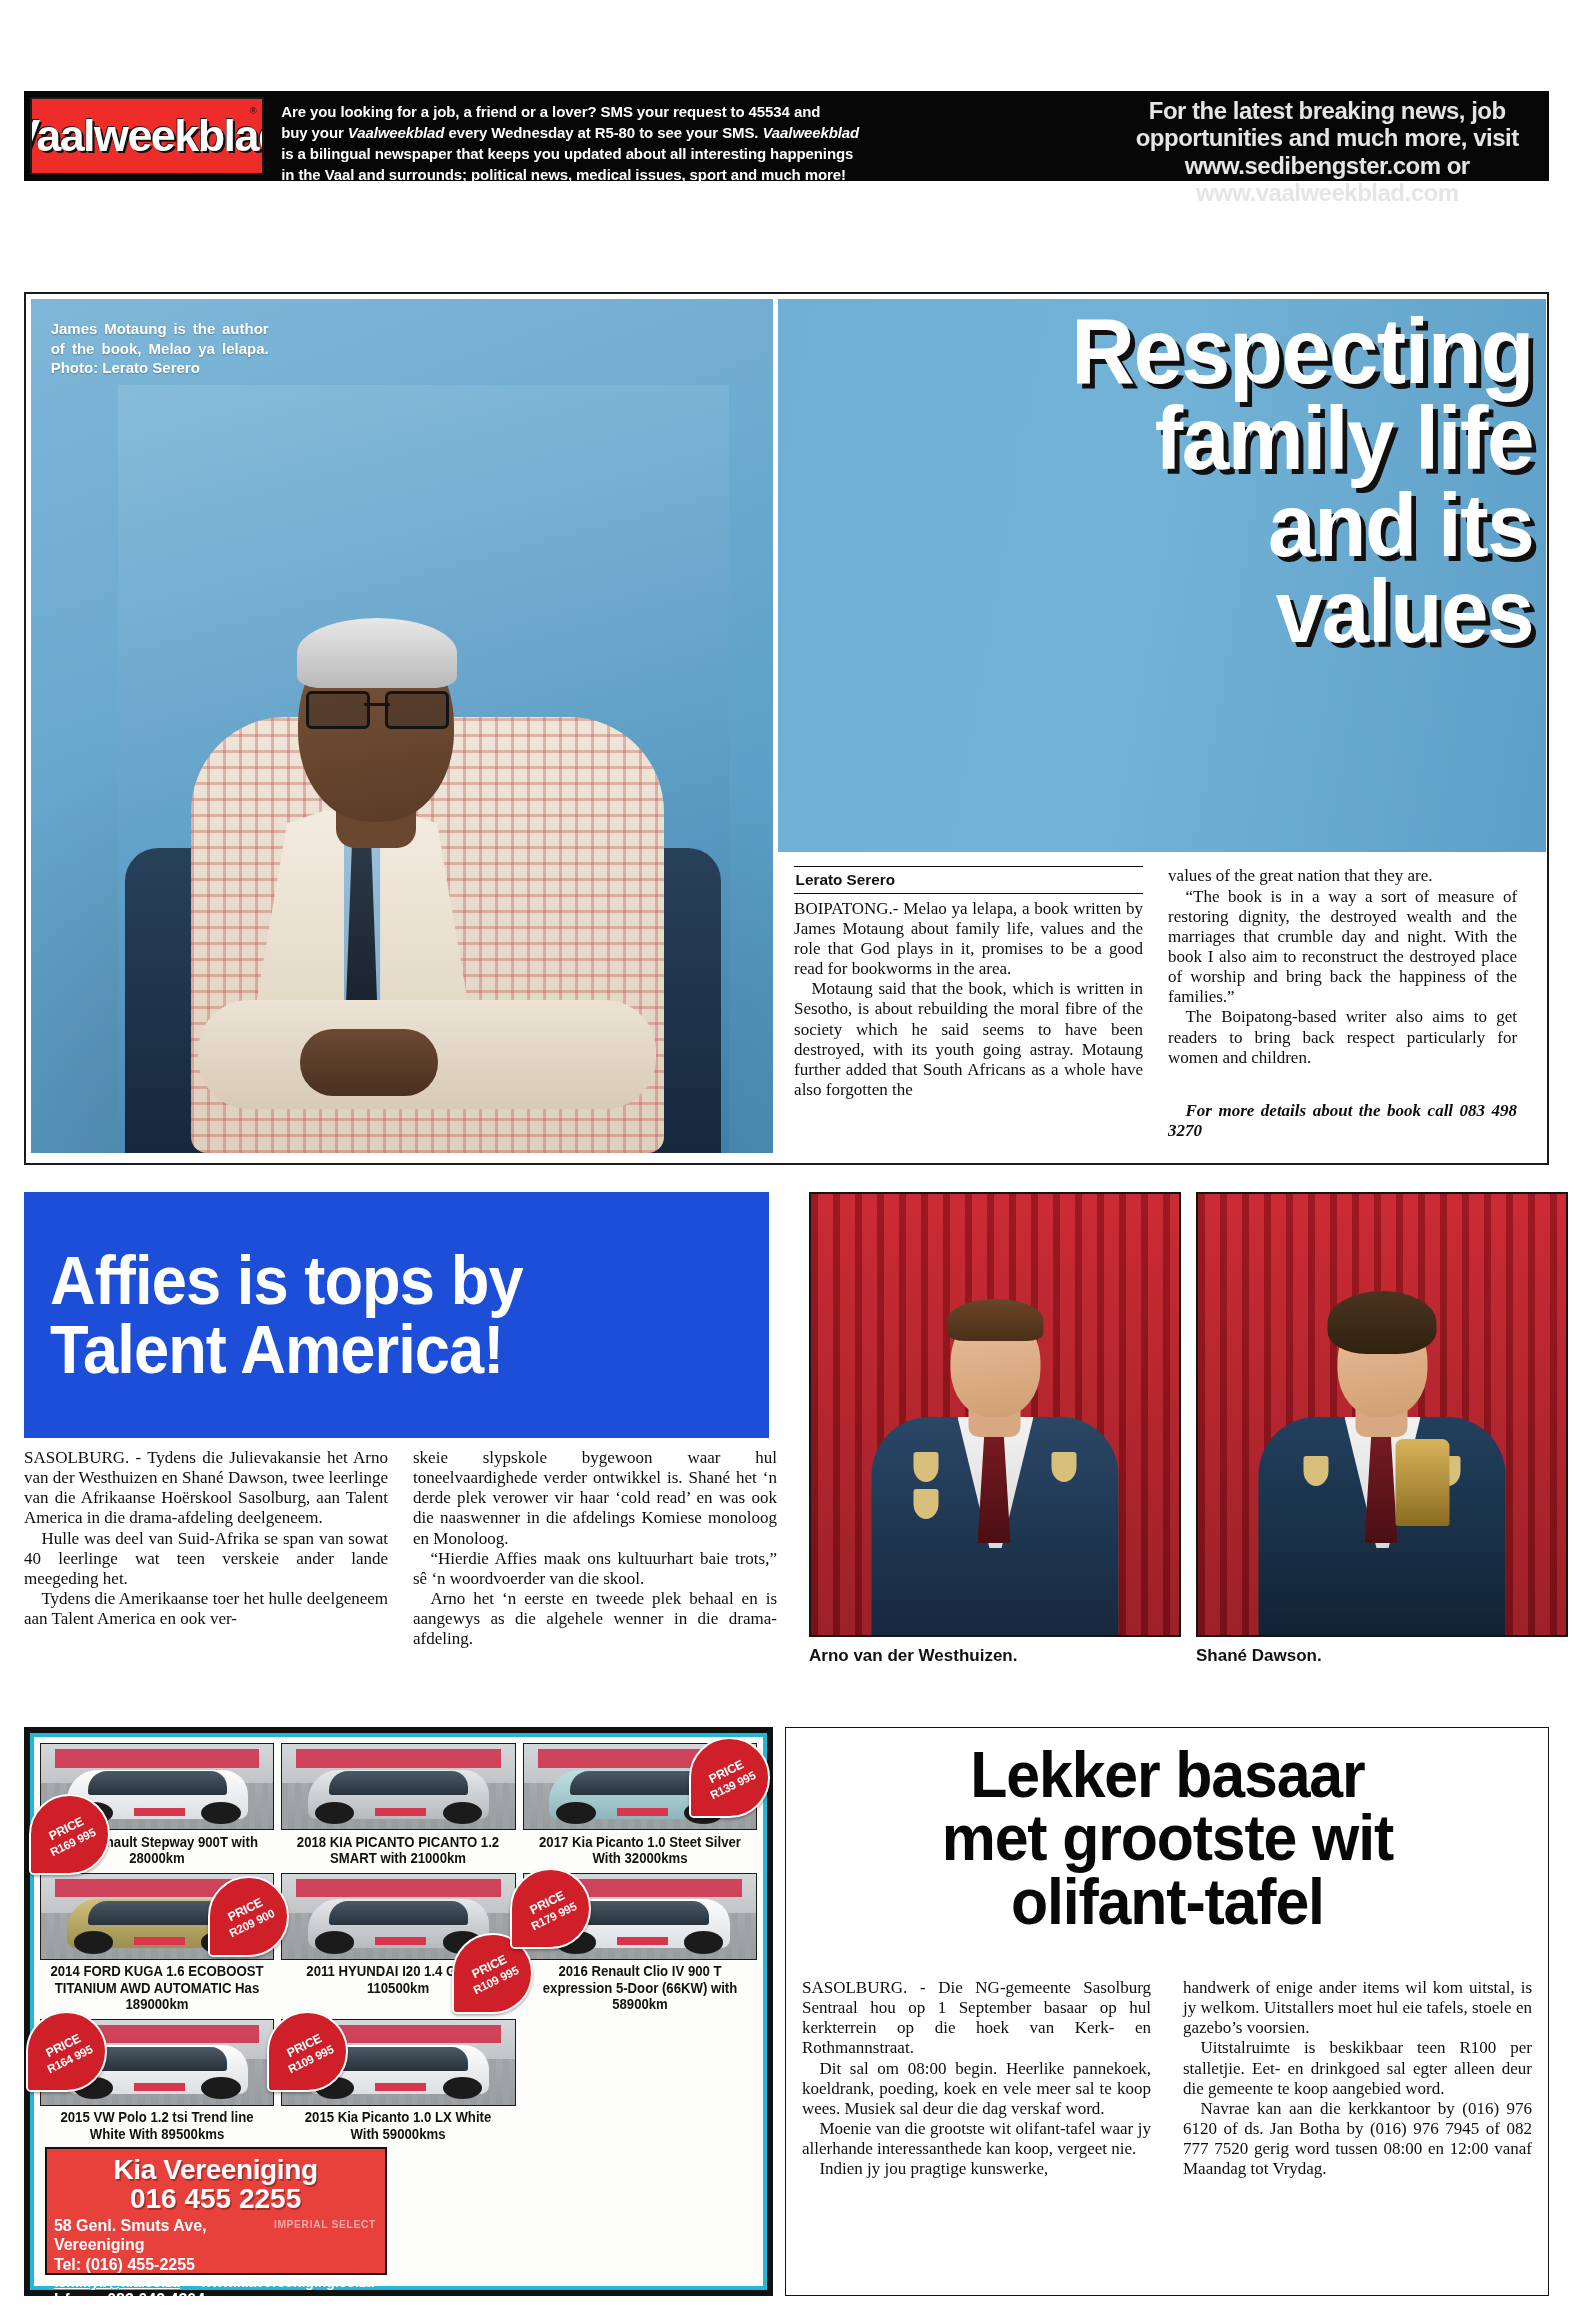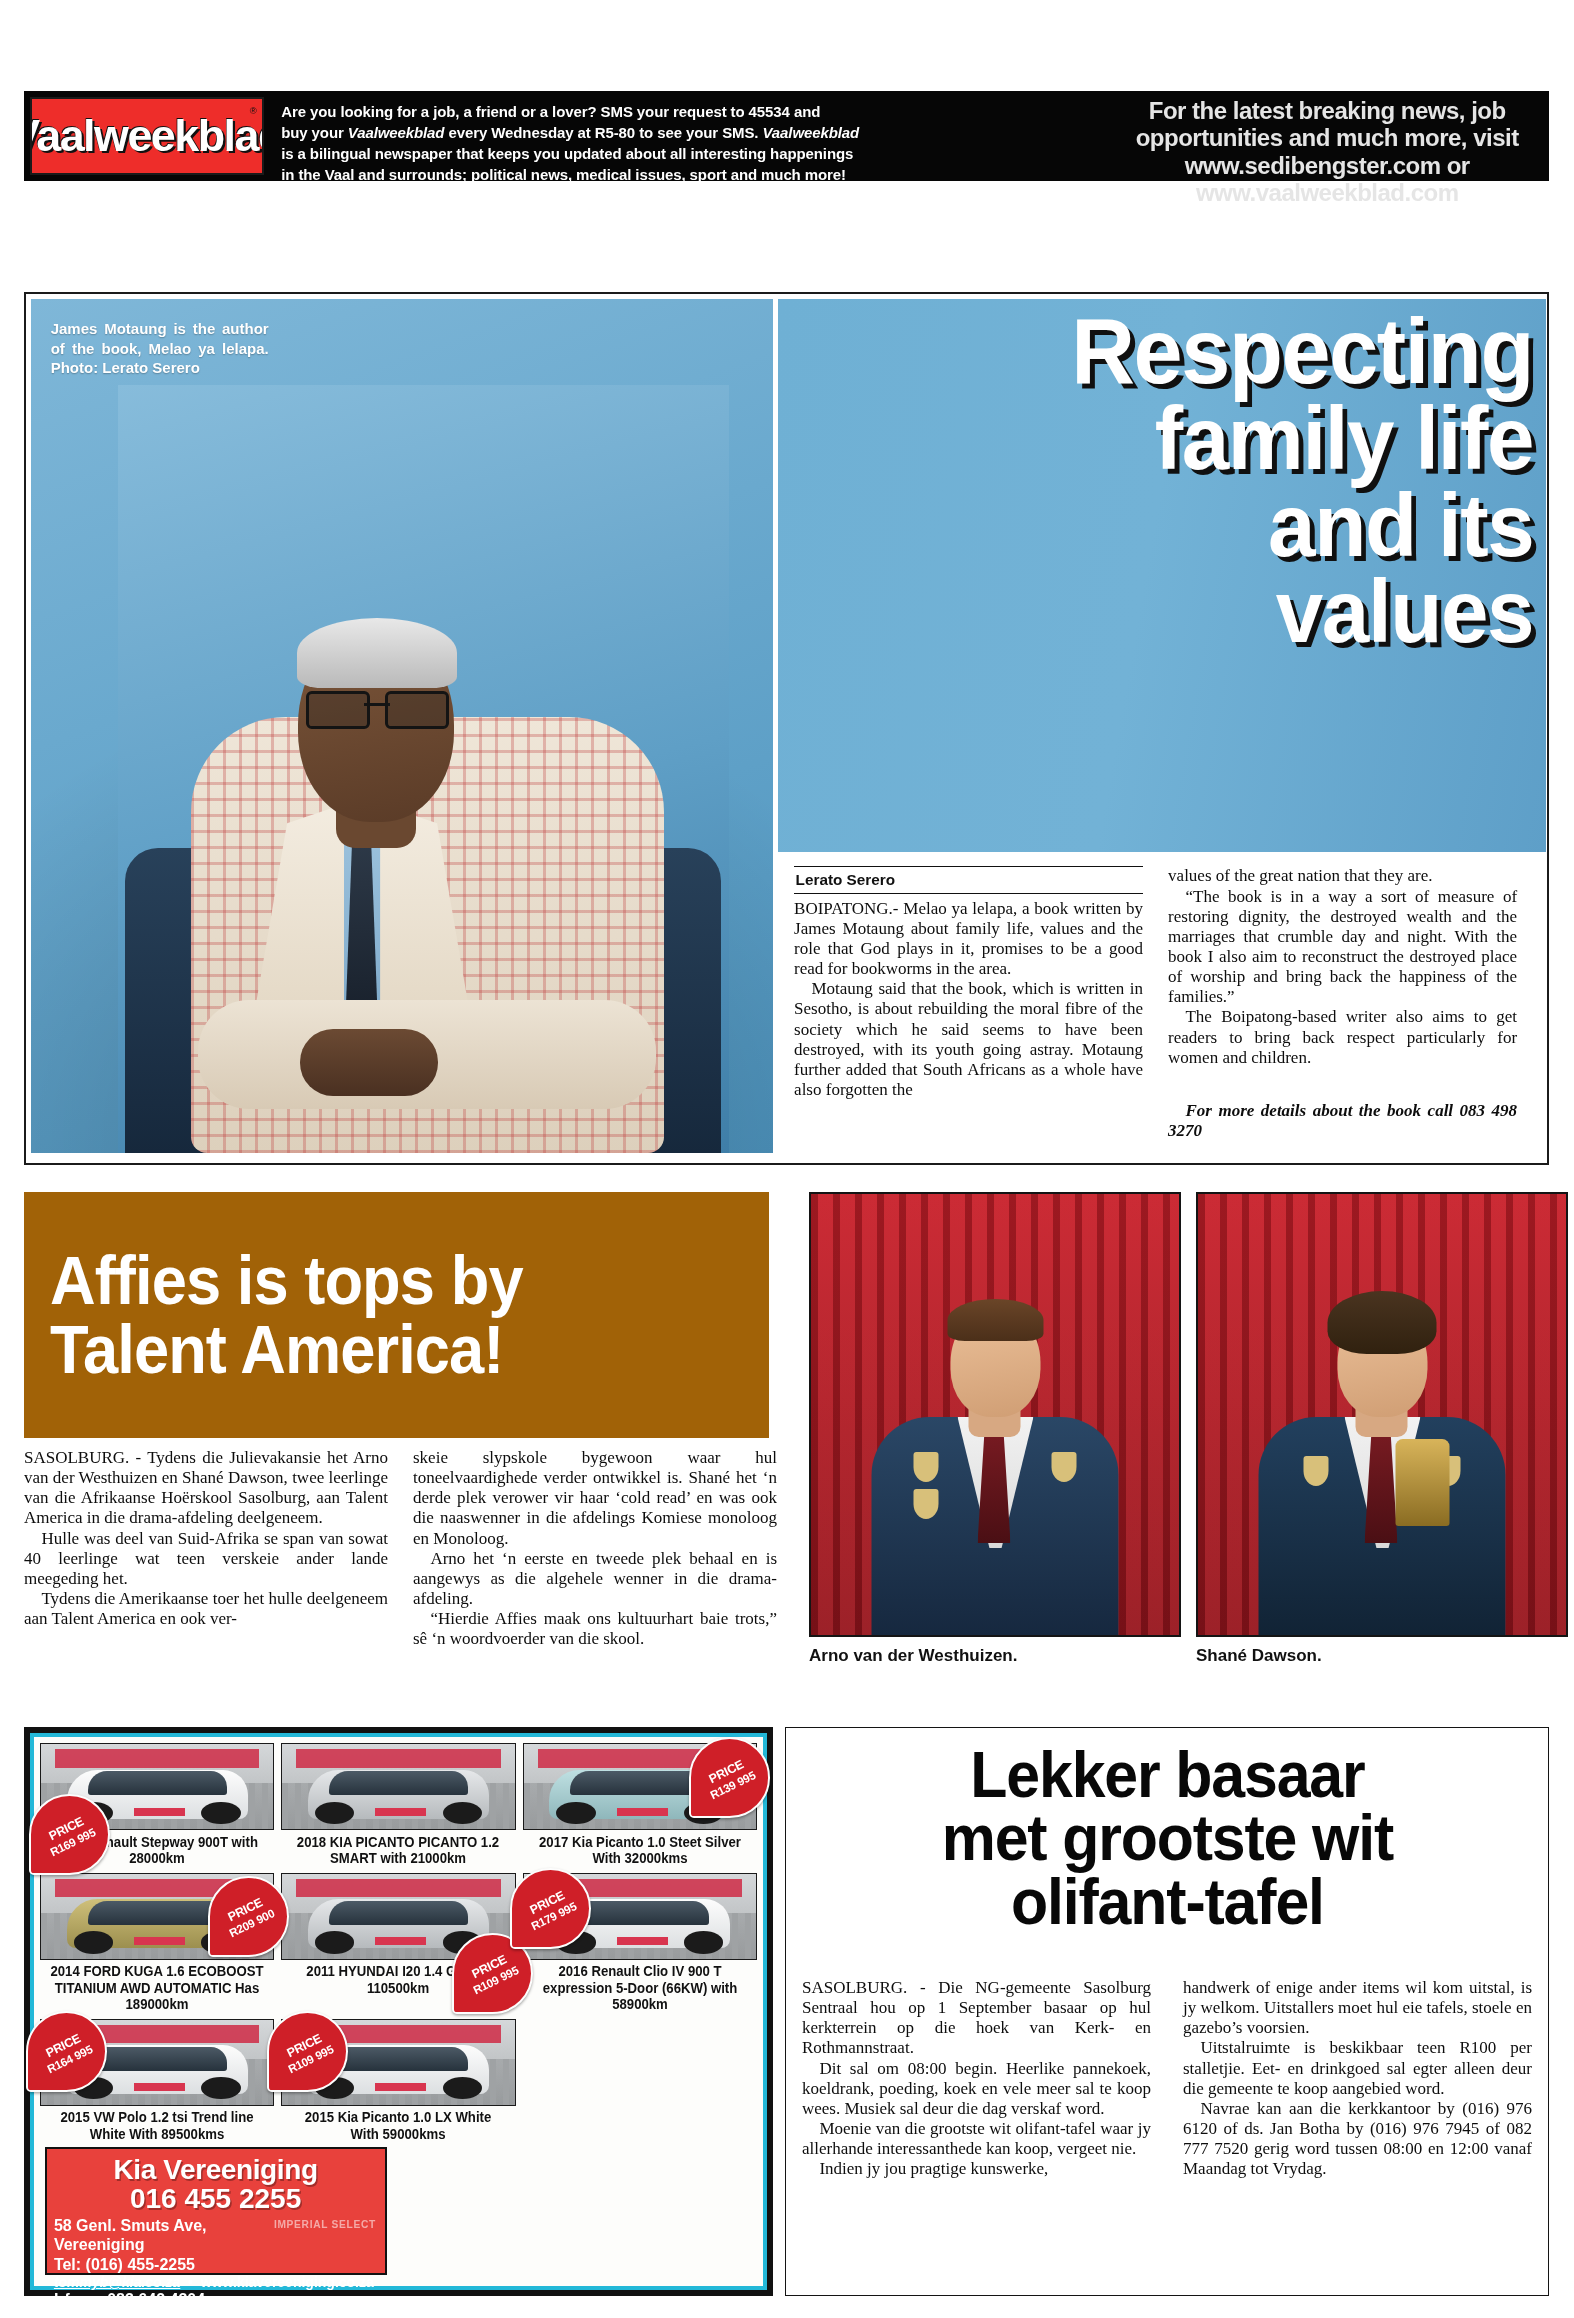"Affies is tops by" .affies-headbox { background: #a16207 -> #1d4ed8 }
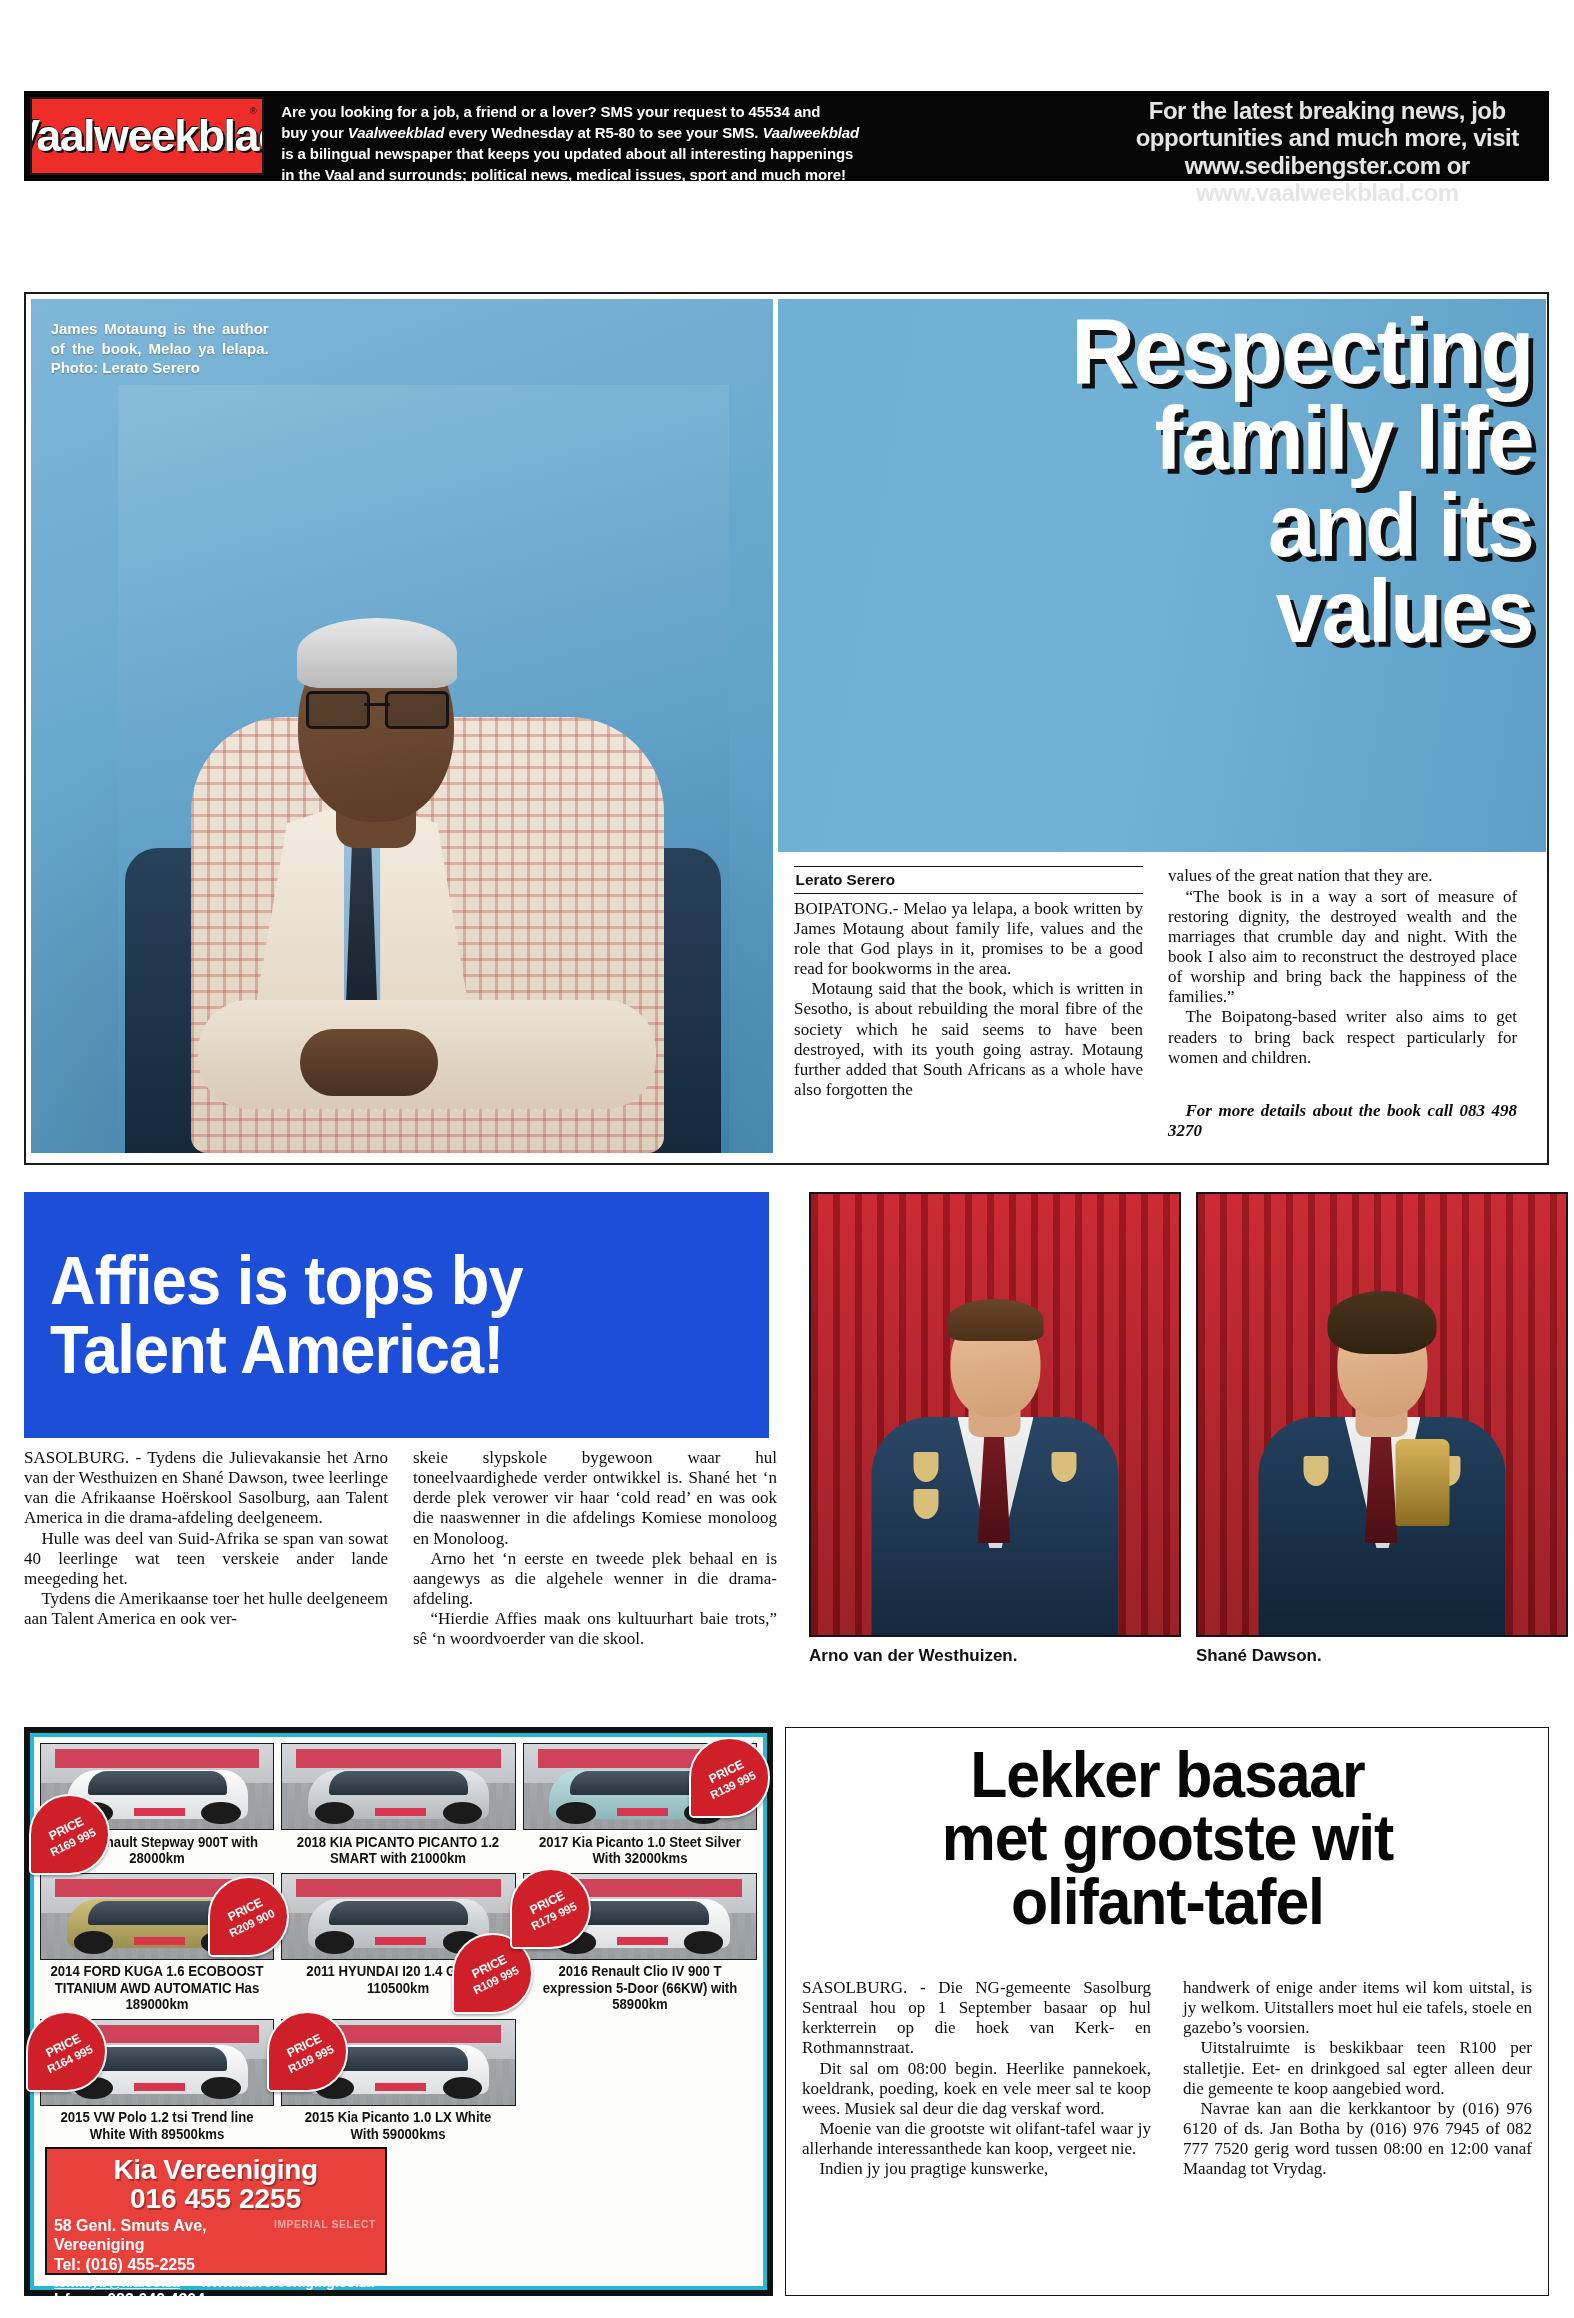"Arno het ‘n eerste en" p.body-p { order: before "“Hierdie Affies maak ons kultuurhart" -> after "“Hierdie Affies maak ons kultuurhart" }
